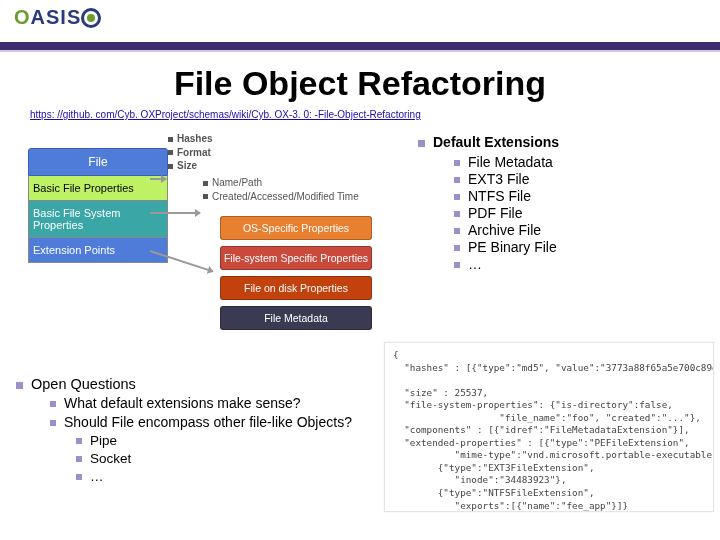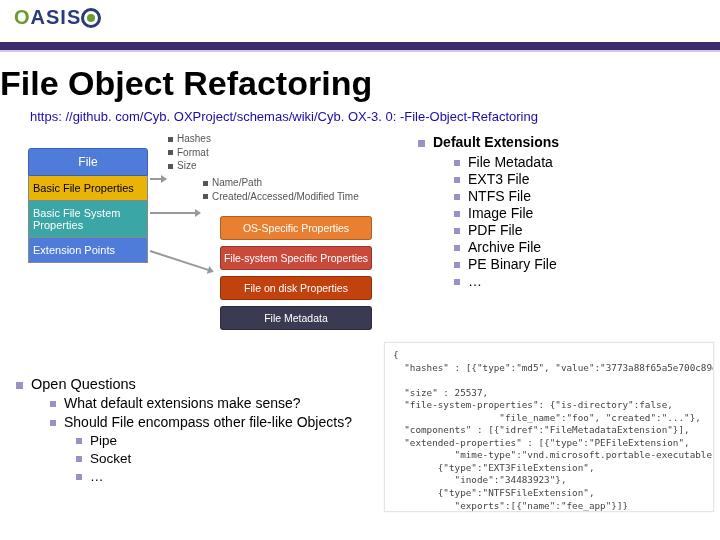"File Object Refactoring" .title { text-align: left -> center }
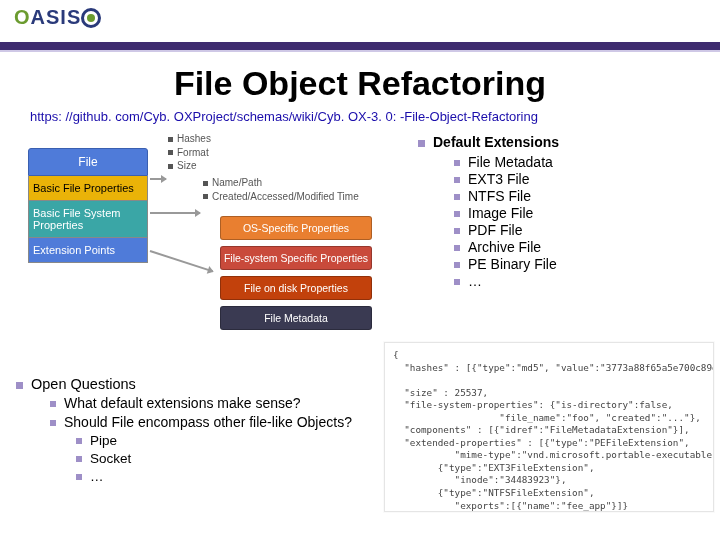"https: //github. com/Cyb." .link { font-size: 13px -> 10px; text-decoration: none -> underline }
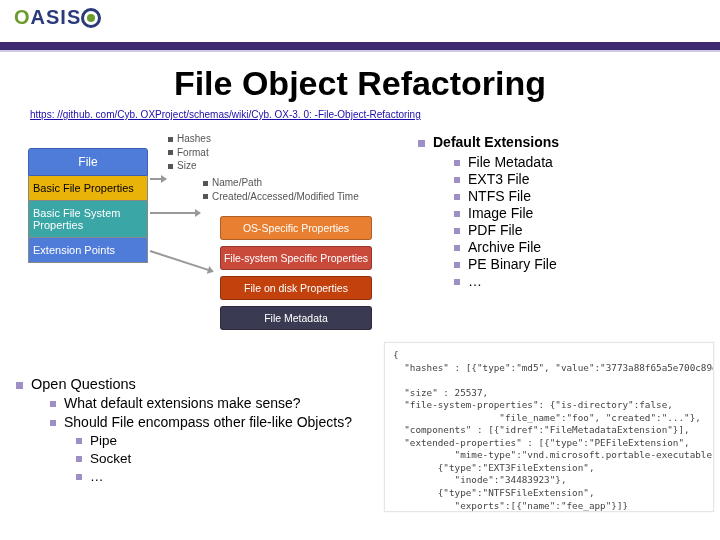"Hashes" .mini-top { font-weight: none -> bold }
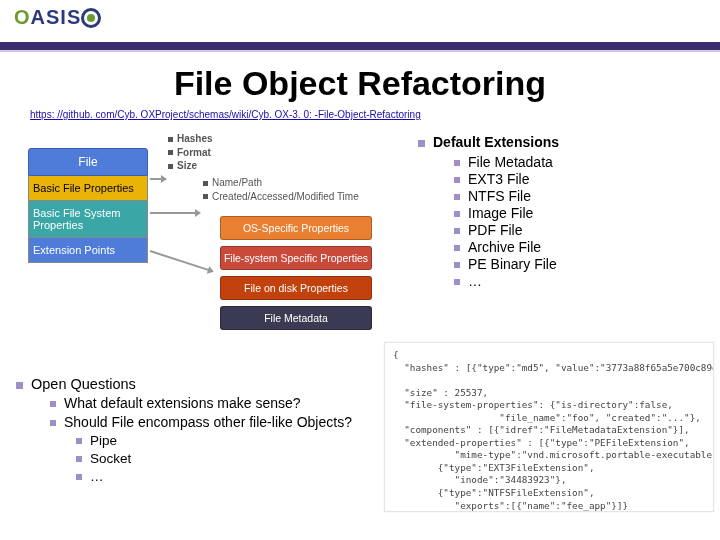"File" .file-col { width: 120px -> 140px }
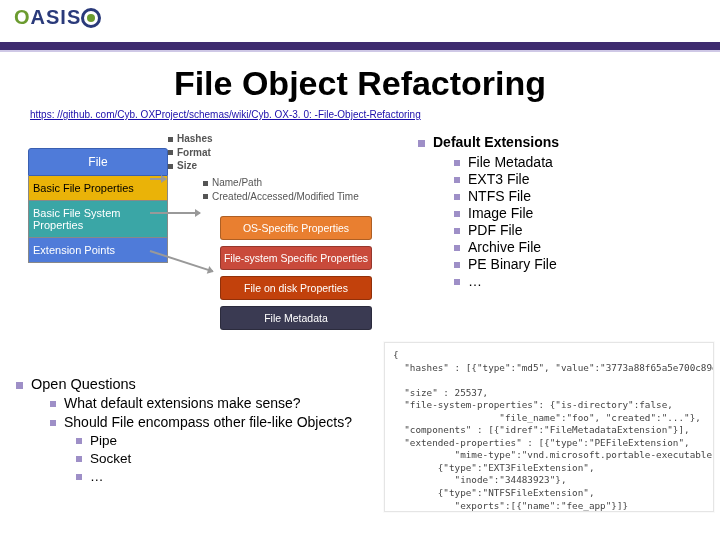"Basic File Properties" .r-orange { background: #eab308 -> #bef264 }
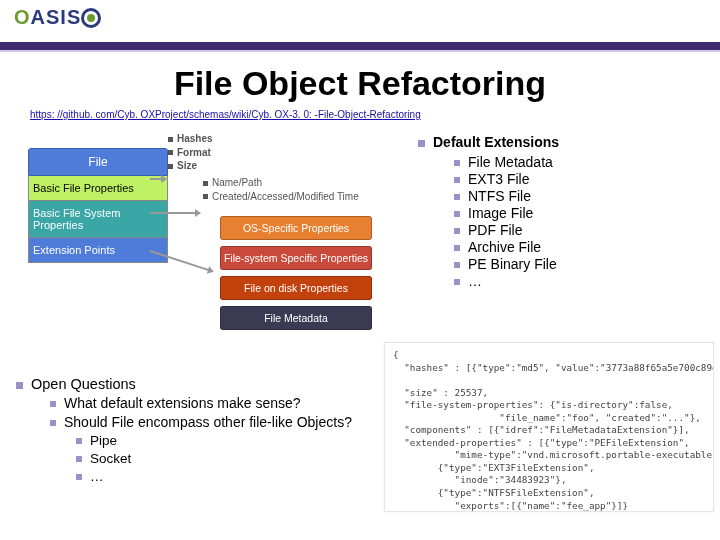"Image File" li { html: <li><span></span><span>Image File</span></li> -> none }
